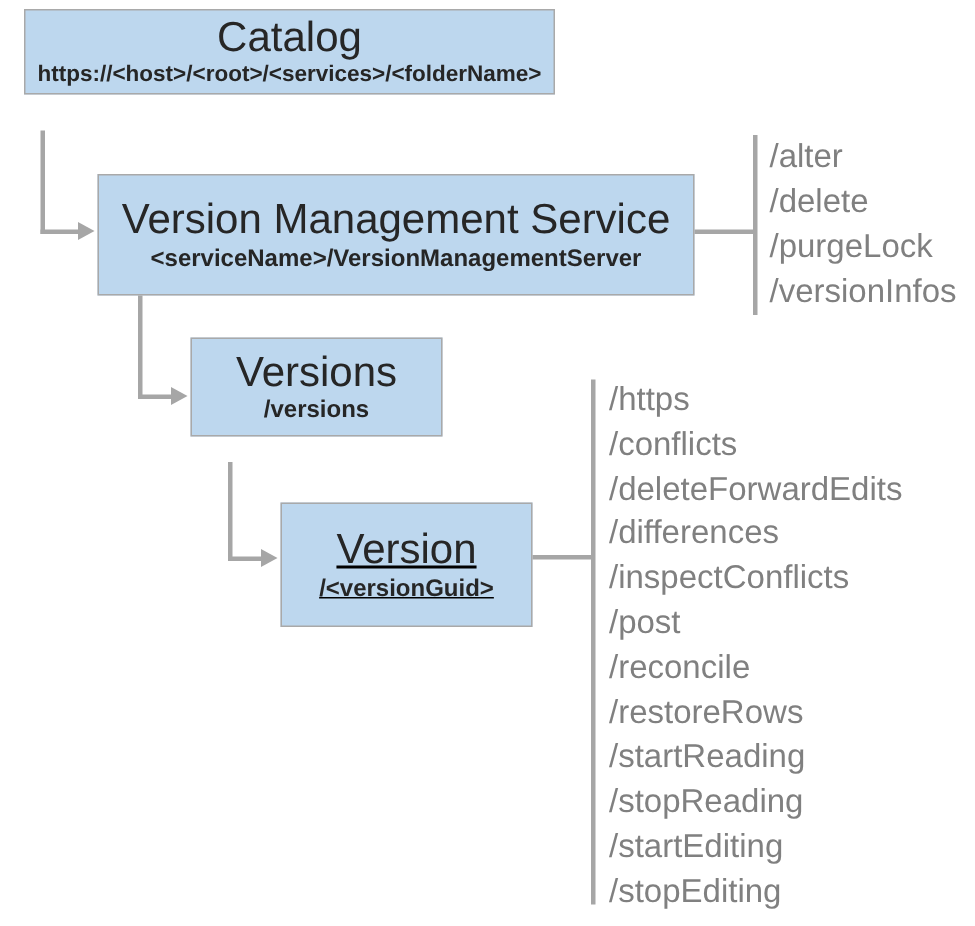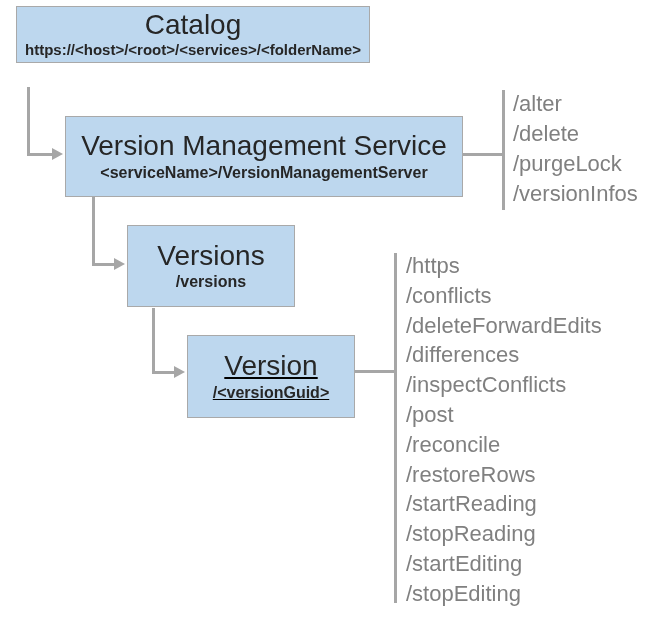"Versions" #node-versions { height: 82px -> 66px }
